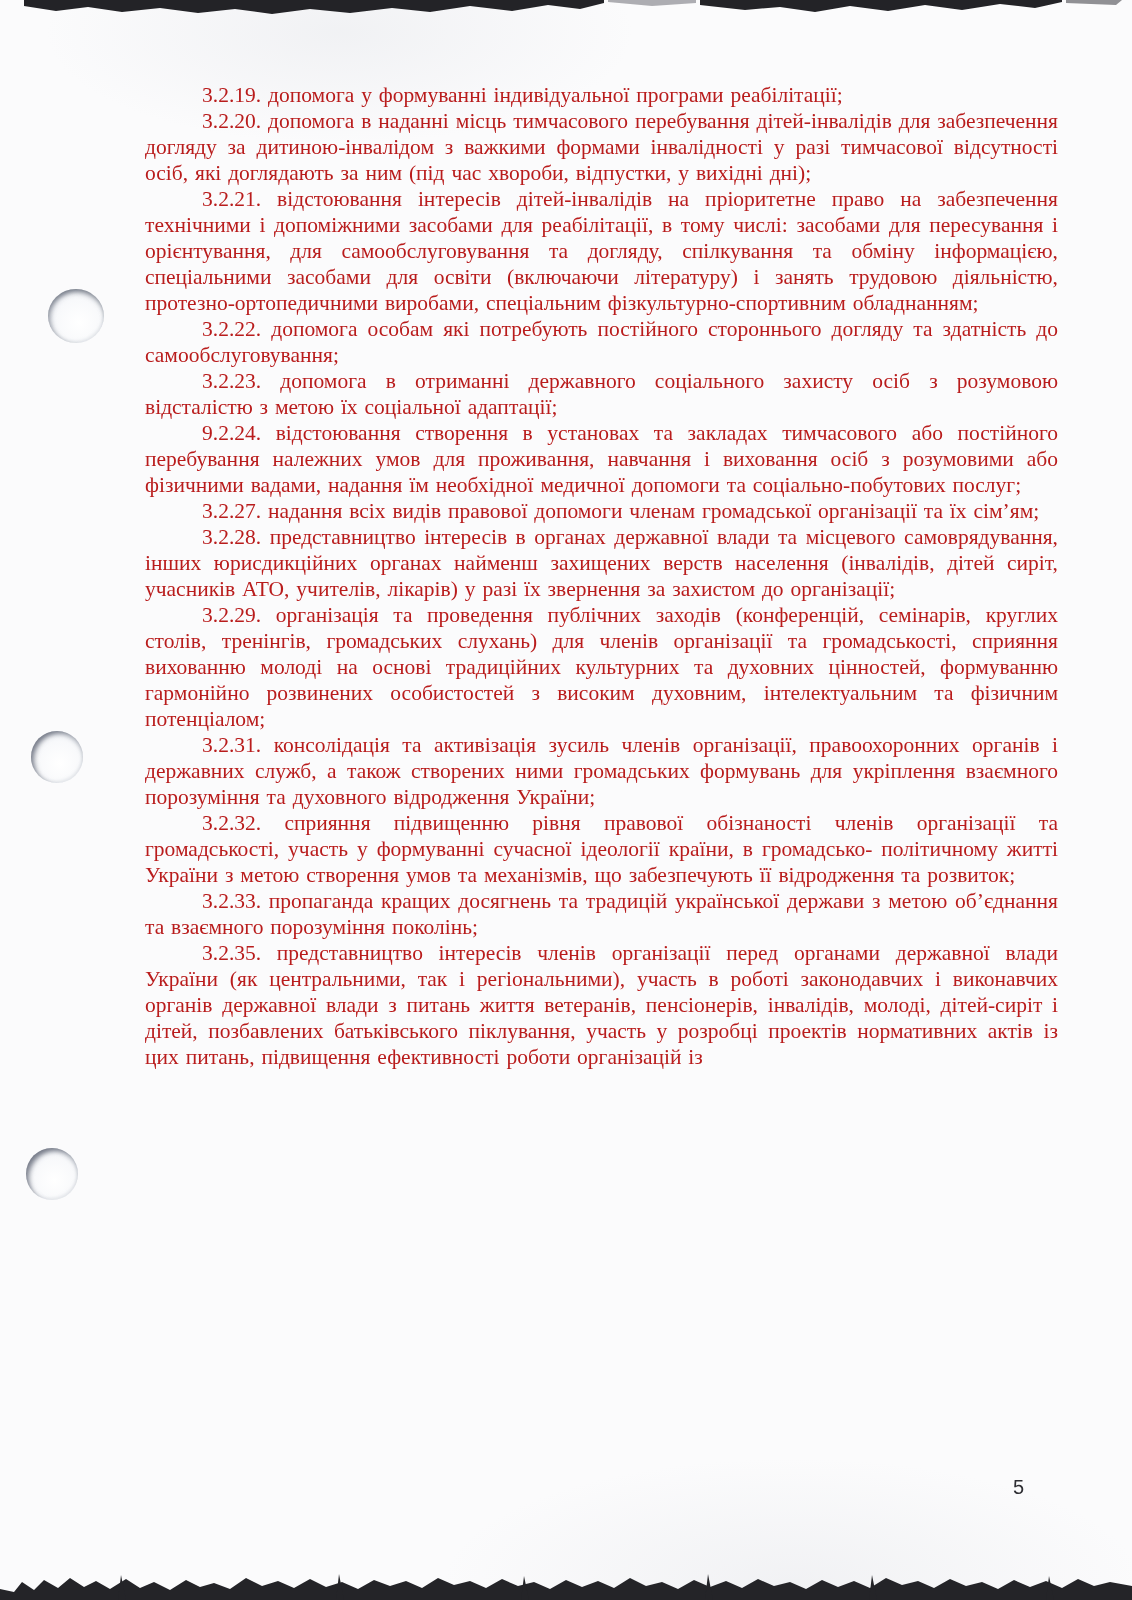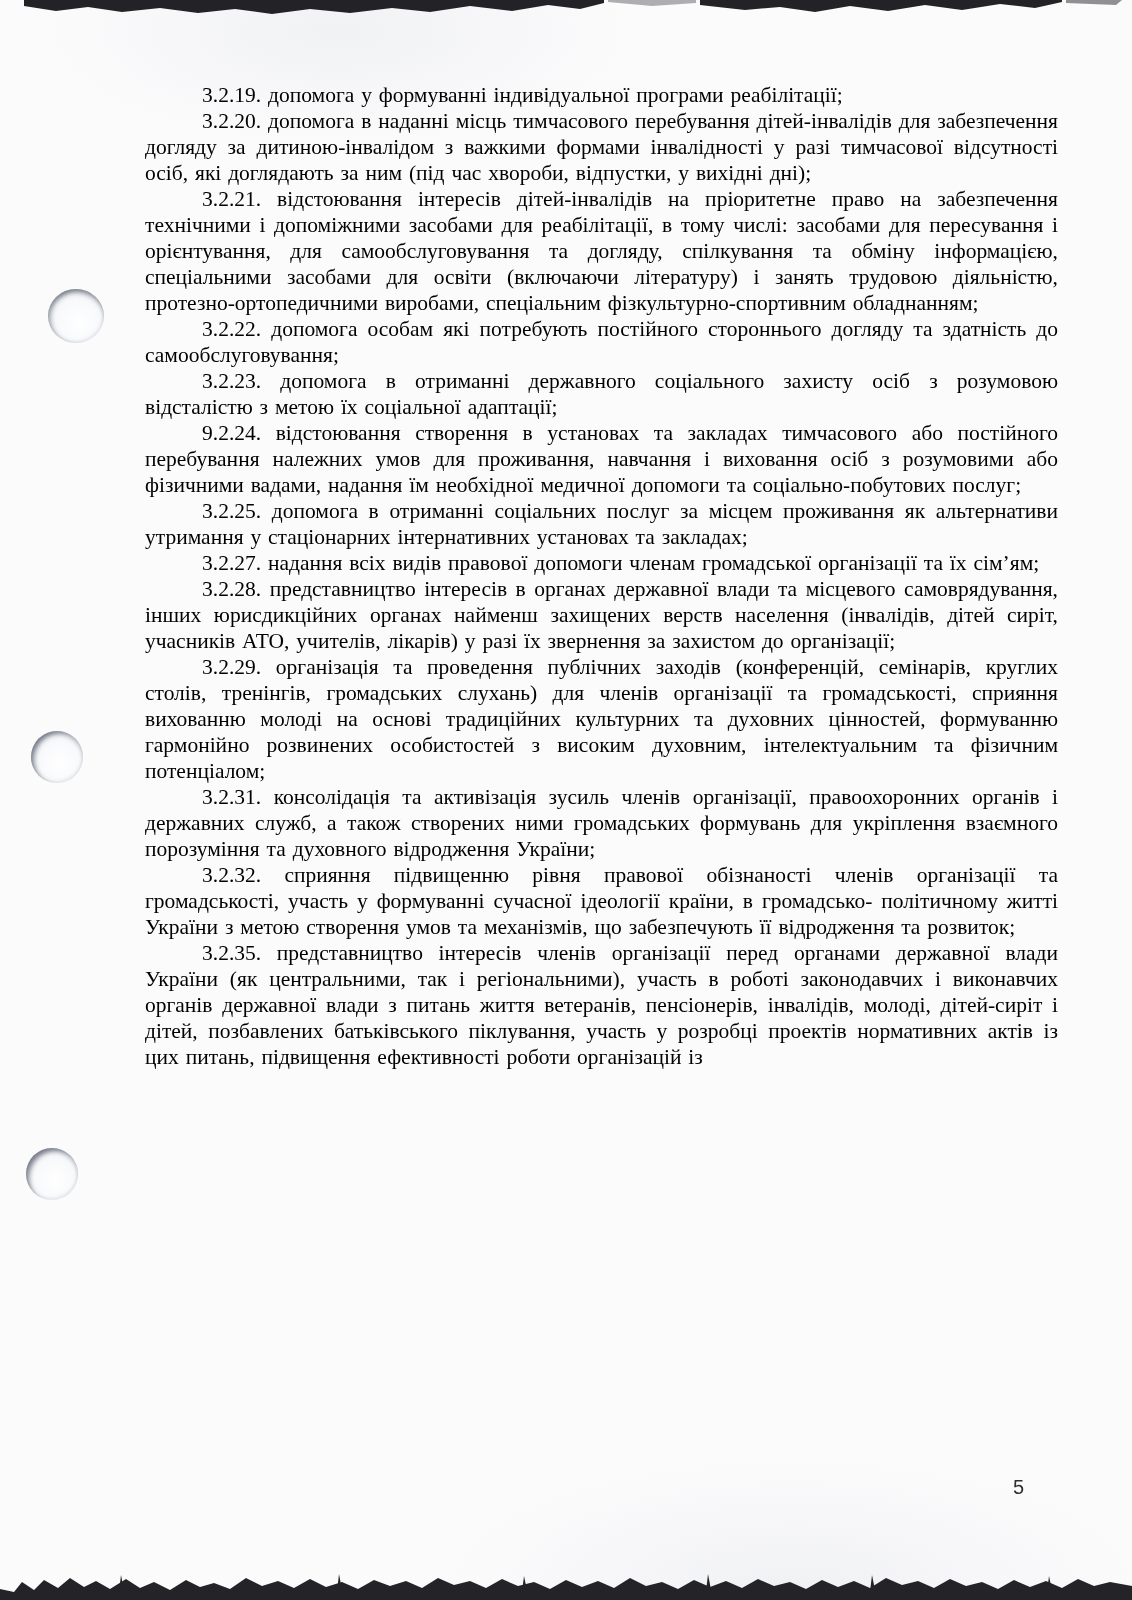"3.2.19. допомога у формуванні" .text-block { color: #000000 -> #b91c1c }
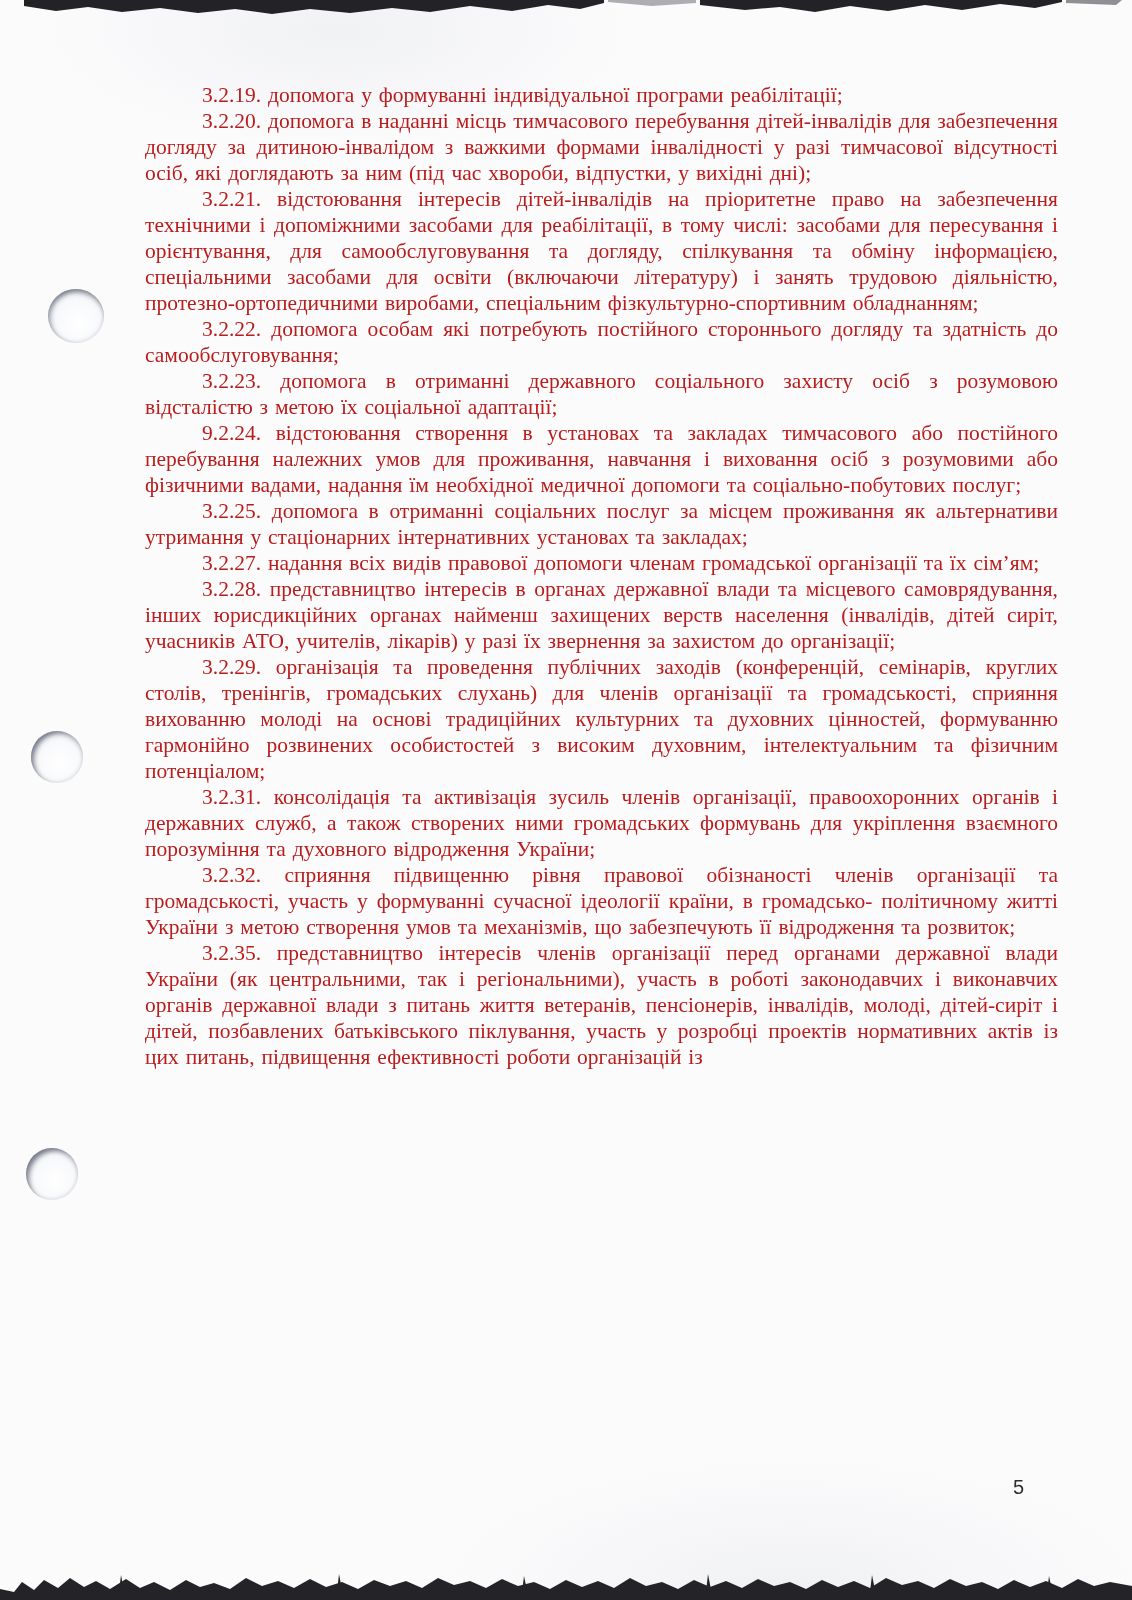"3.2.25. допомога в отриманні соціальних" p { html: <p><span>3.2.25.</span> <span>допомога в отриманні соціальних послуг за місцем проживання як альтернативи утримання у стаціонарних інтернативних установах та закладах;</span></p> -> none }
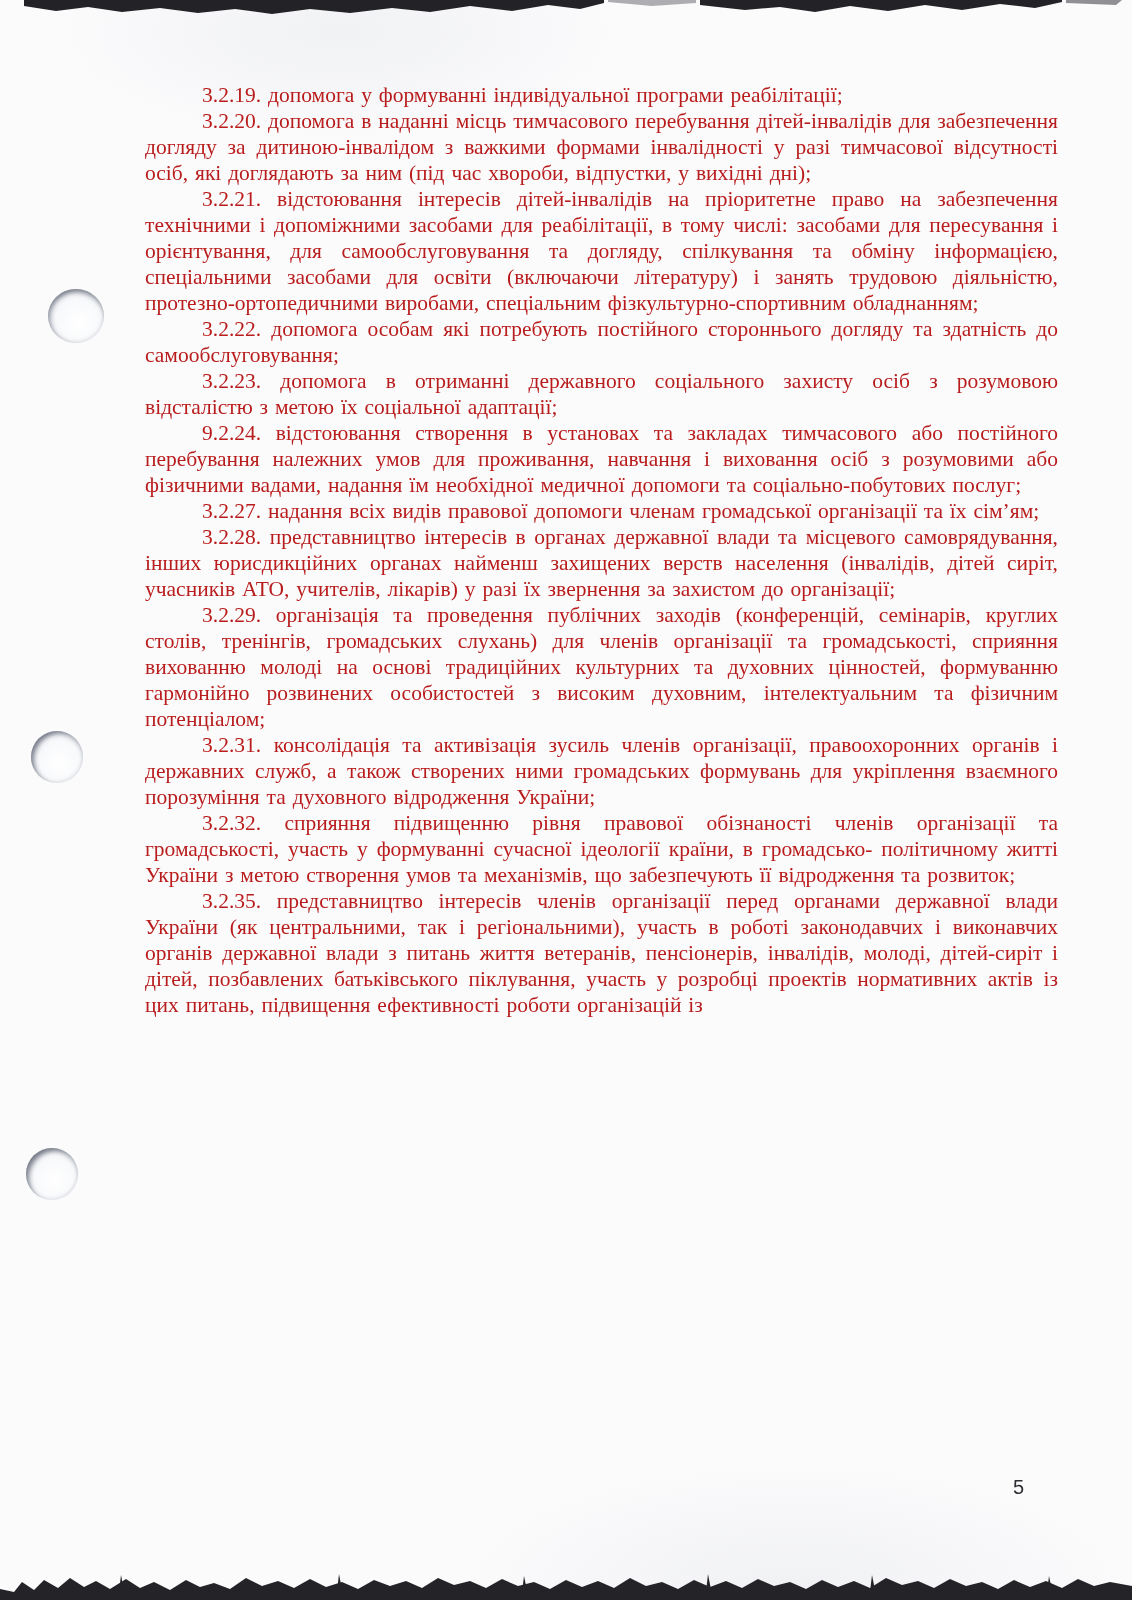"3.2.33. пропаганда кращих досягнень та" p { html: none -> <p><span>3.2.33.</span> <span>пропаганда кращих досягнень та традицій української держави з метою об’єднання та взаємного порозуміння поколінь;</span></p> }
